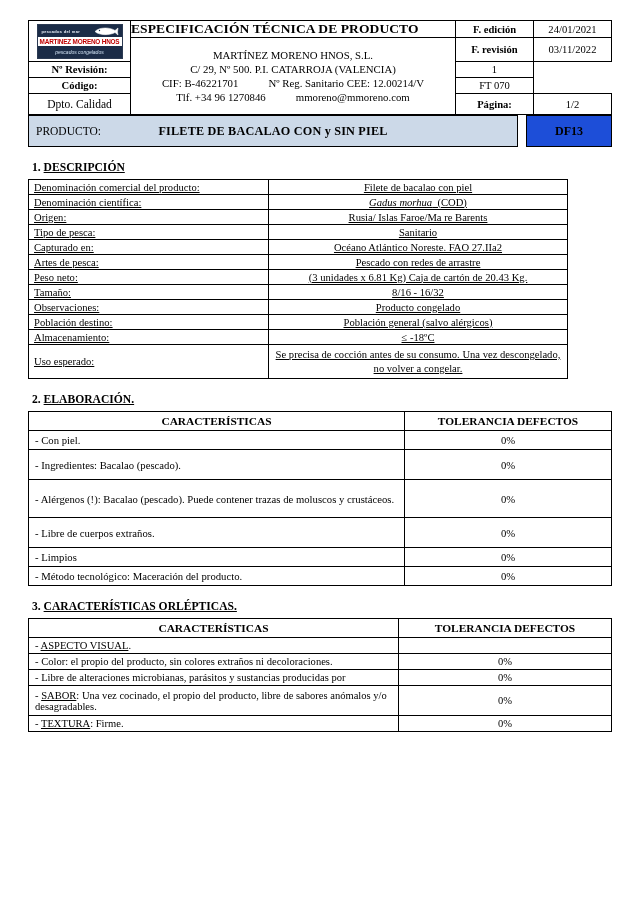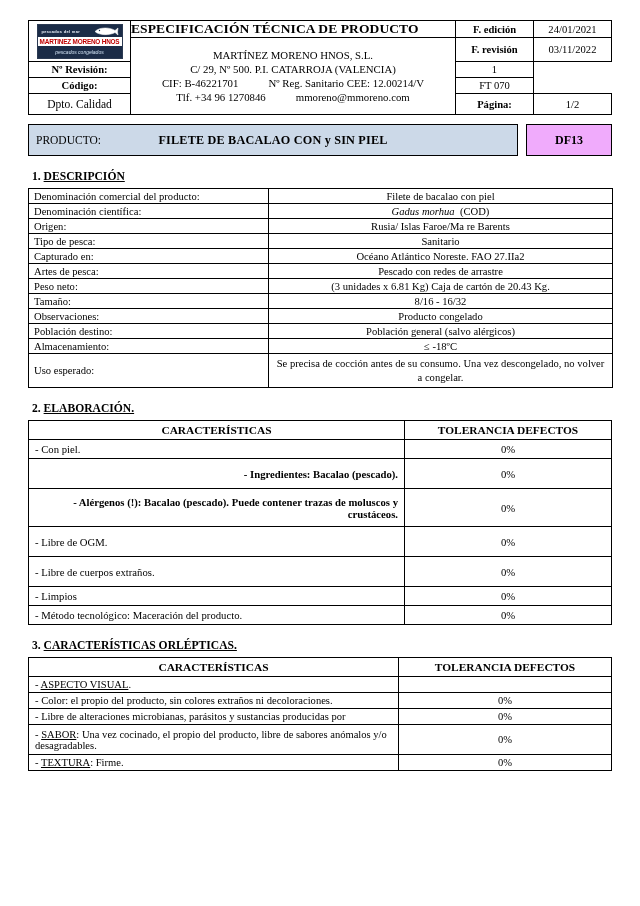"PRODUCTO:" .prod-wrap { margin-top: 9px -> none }
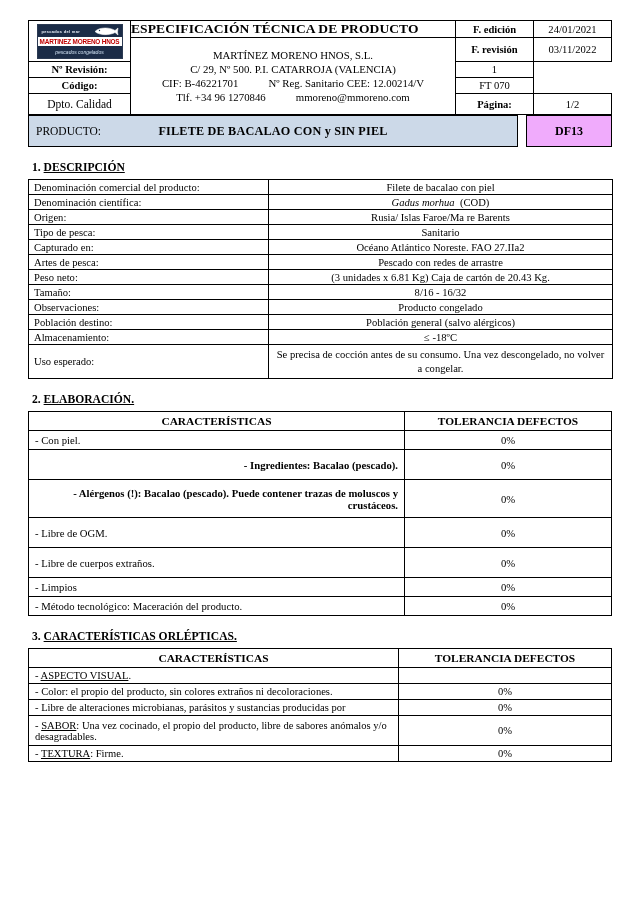"DF13" div.prod-code { background: #f0abfc -> #1d4ed8 }
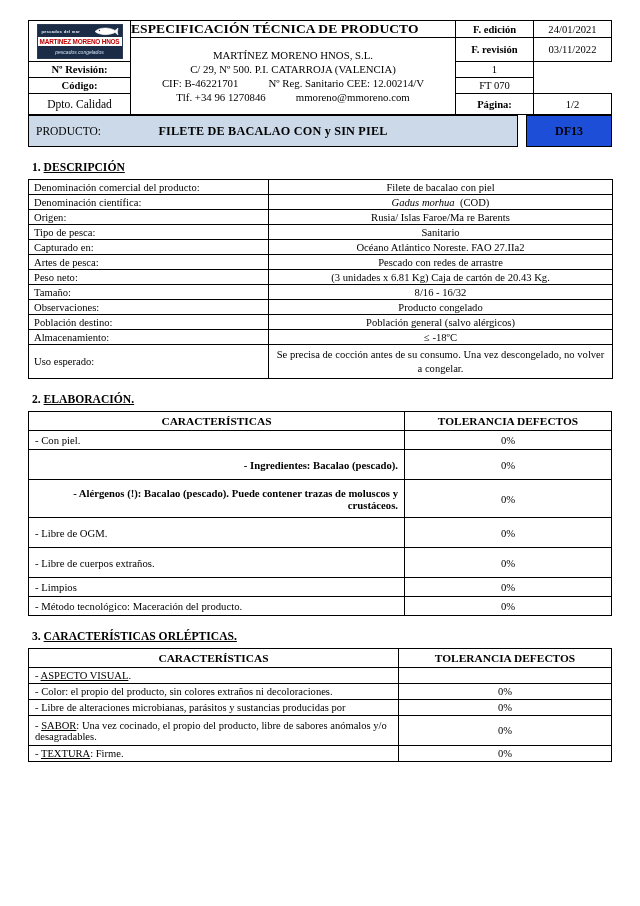"Denominación comercial del producto:" table.t { text-decoration: none -> underline; width: 585px -> 540px }
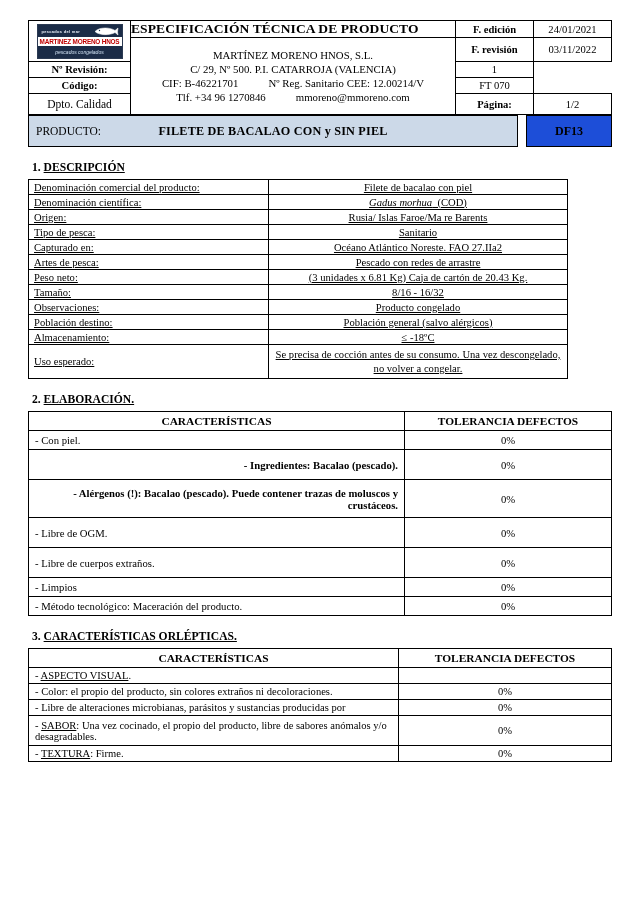"- Ingredientes: Bacalao (pescado)." table.c td.bold { font-weight: bold -> normal; text-align: right -> none }
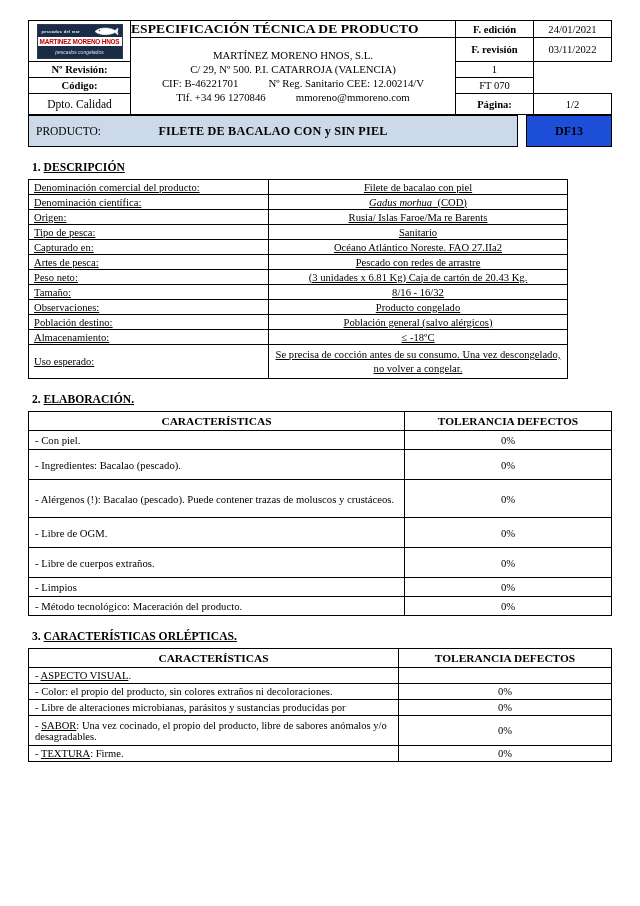"- Libre de OGM." tr { html: <tr> <td>- Libre de OGM.</td> <td>0%</td> </tr> -> none }
